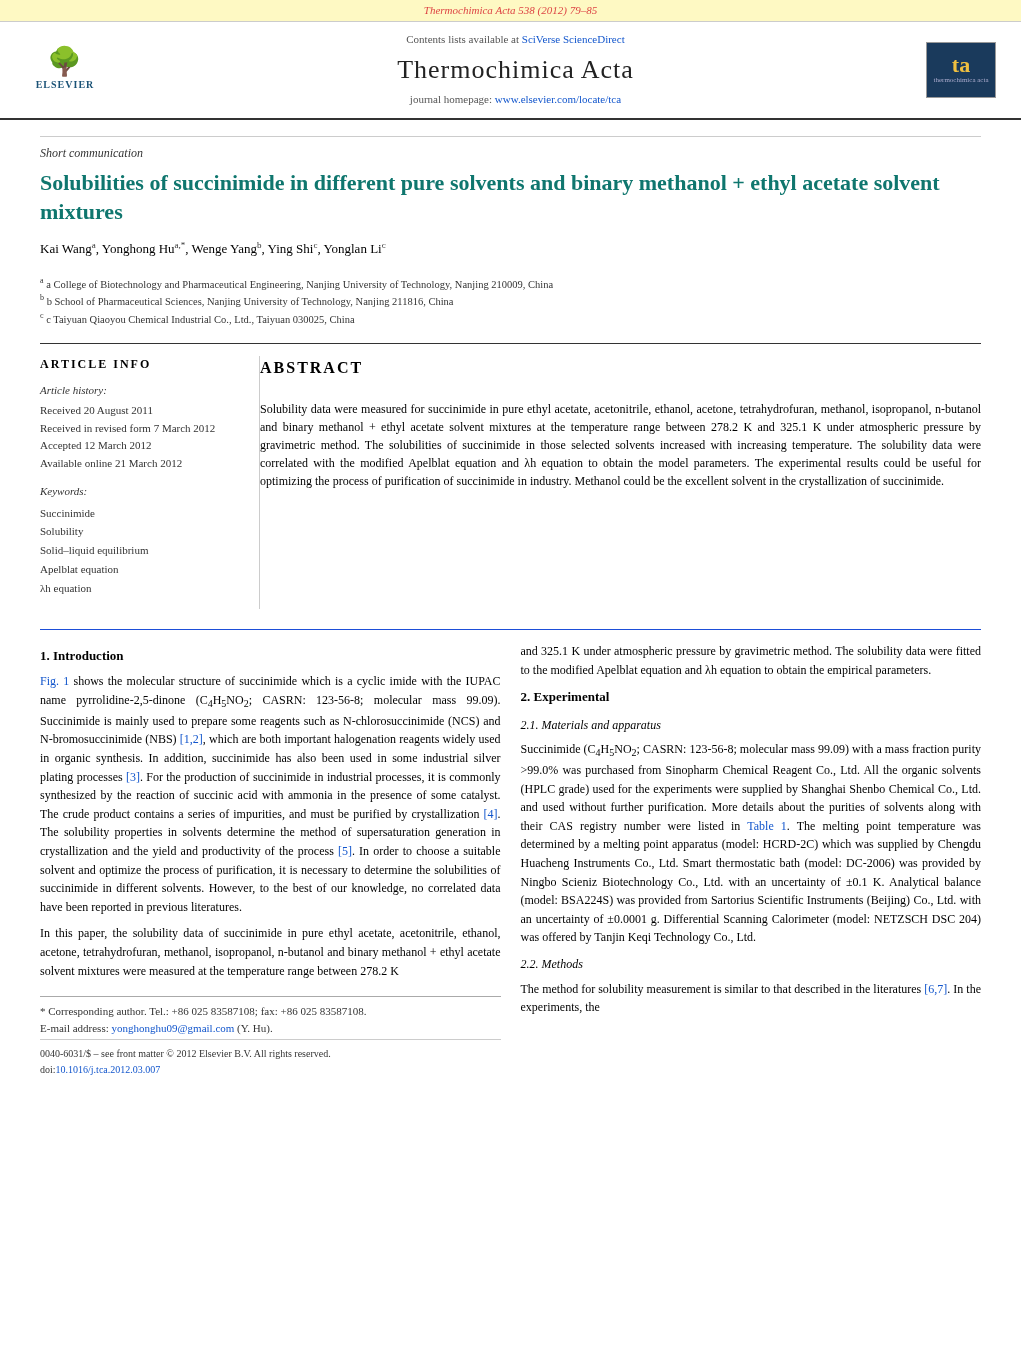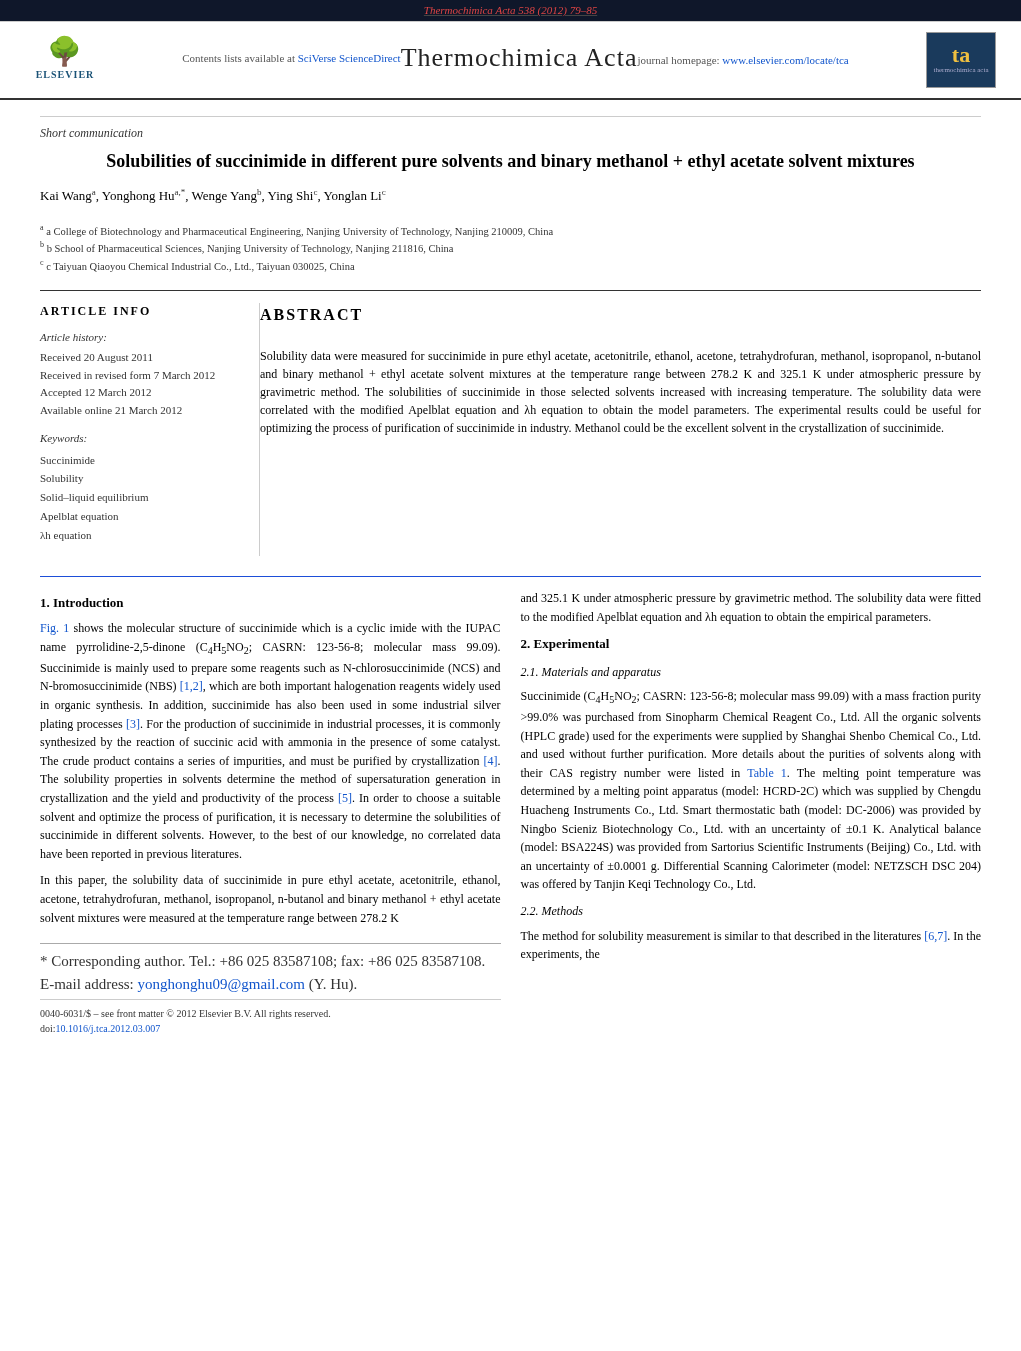"Thermochimica Acta 538 (2012) 79–85" .top-bar { background: #0f172a -> #fef9c3; text-decoration: underline -> none }
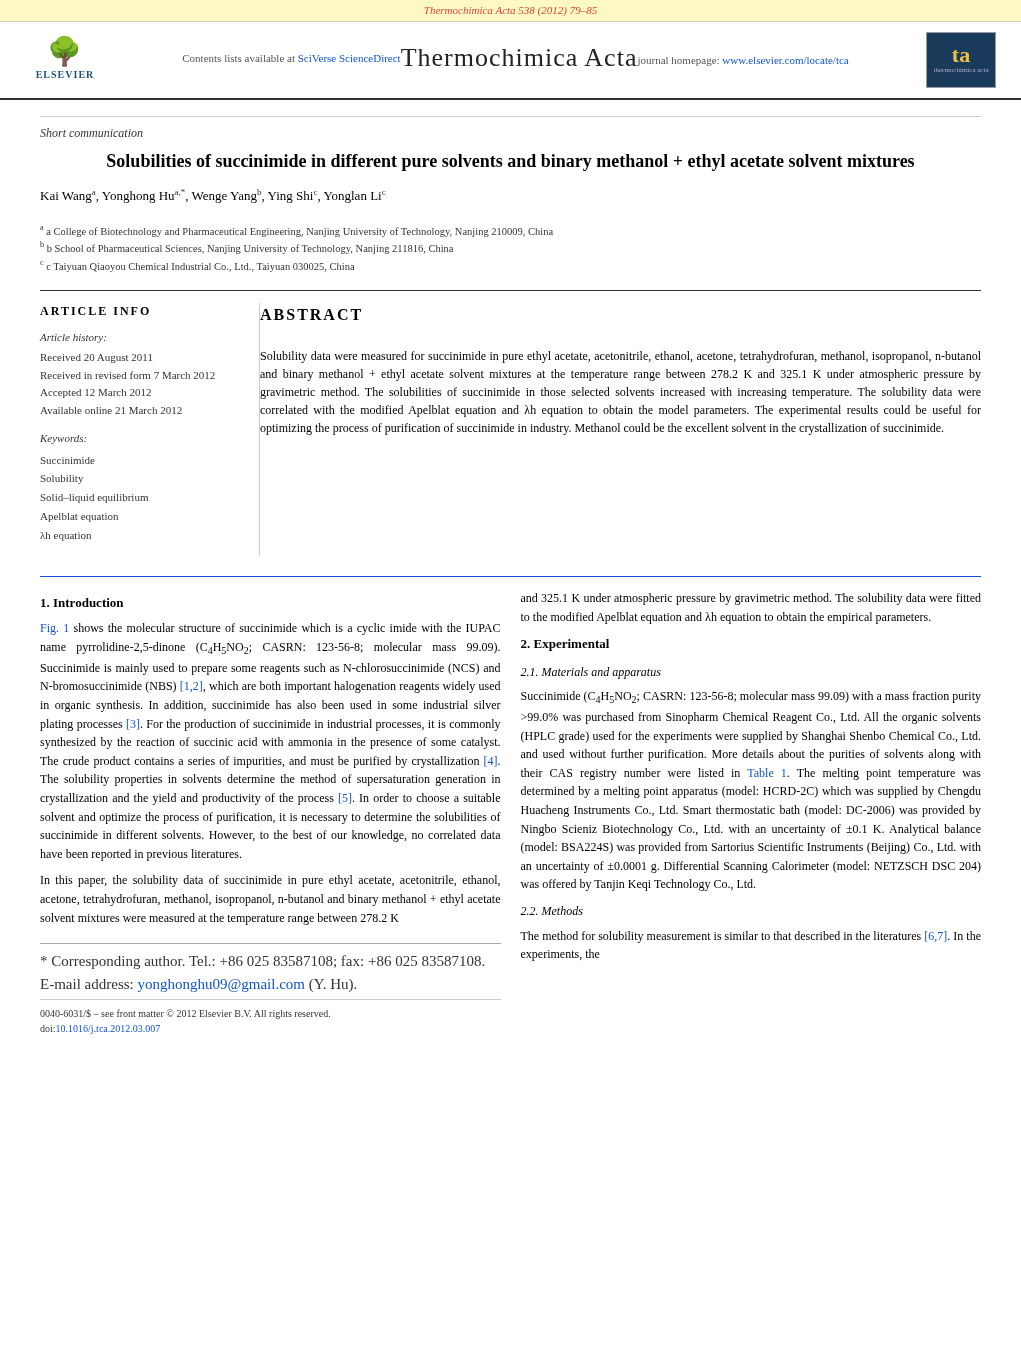"Contents lists available at SciVerse" .journal-header .center-info { flex-direction: row -> column; justify-content: center -> space-between }
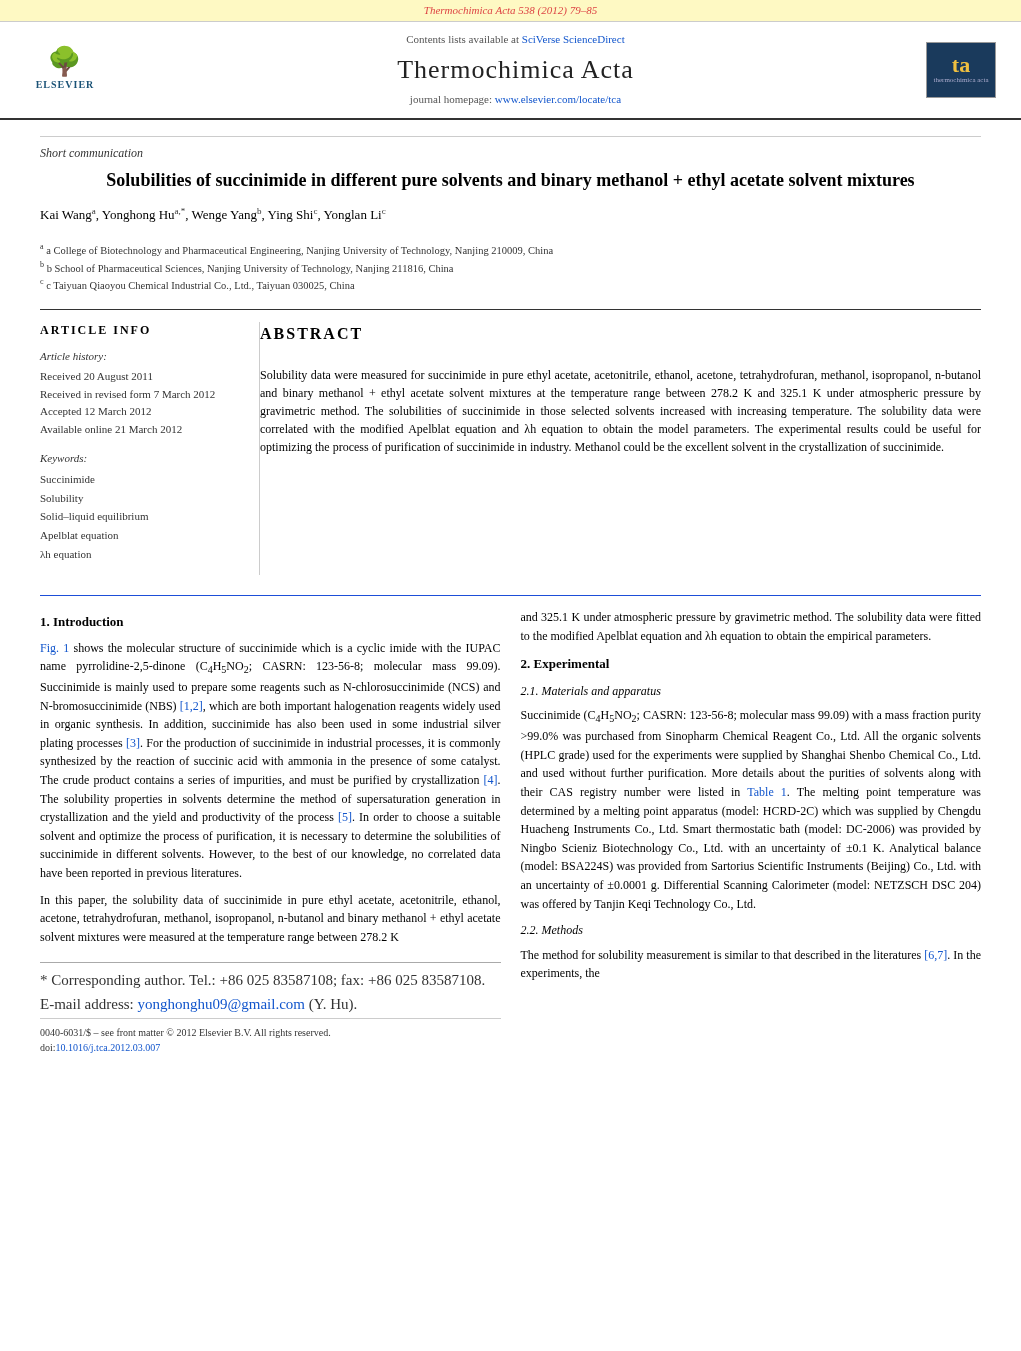"Solubilities of succinimide in different" .article-title { color: #000000 -> #0f766e; font-size: 18px -> 22px; text-align: center -> none }
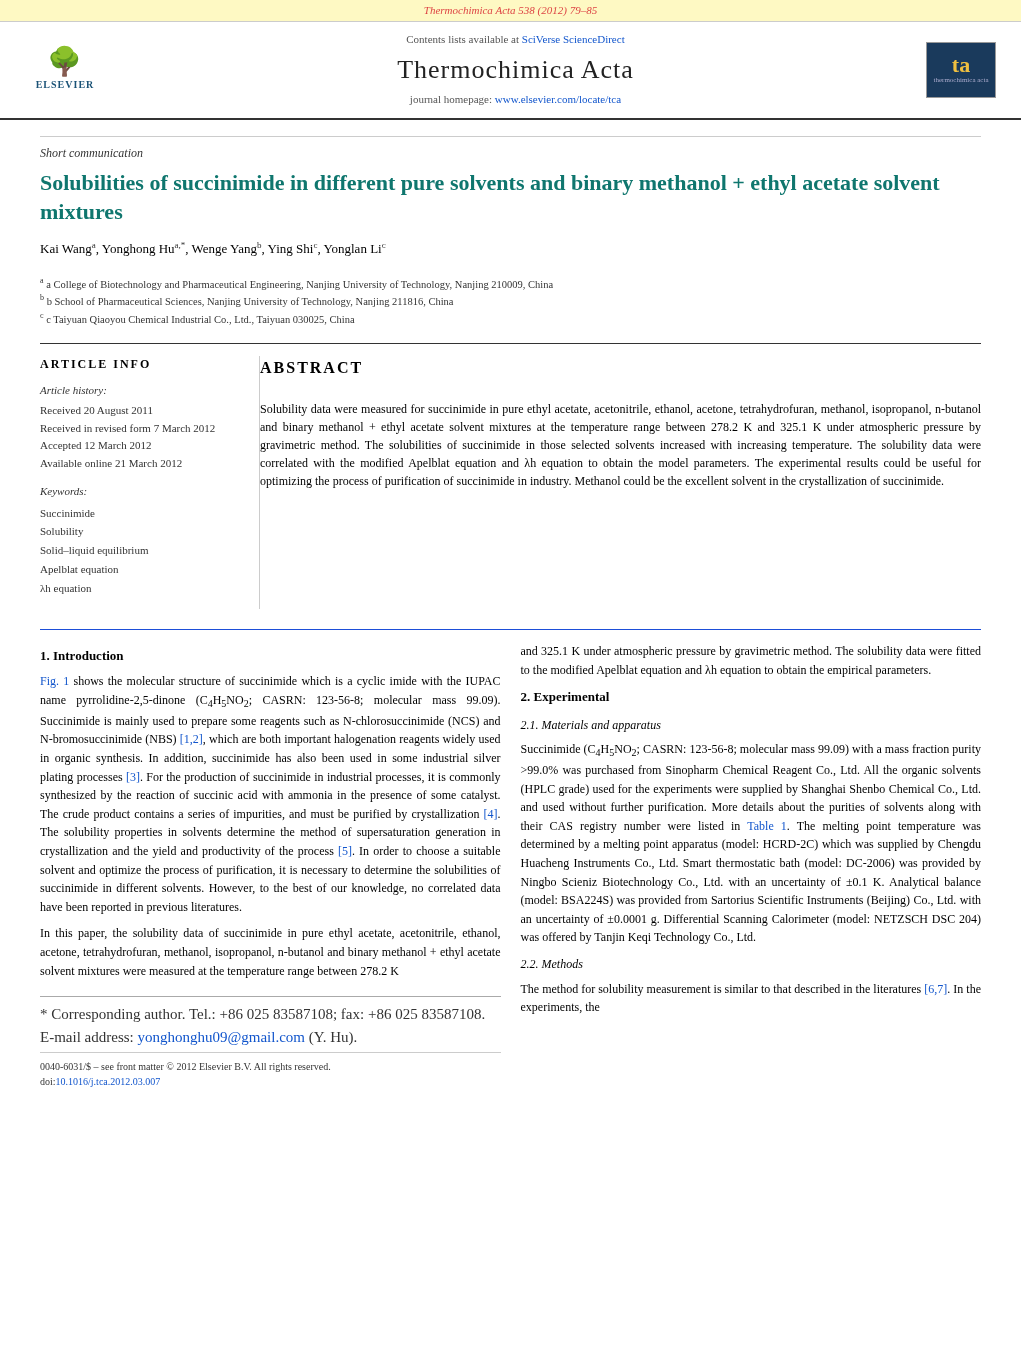"* Corresponding author. Tel.: +86" .footnote-area { font-size: 15px -> 11px }
